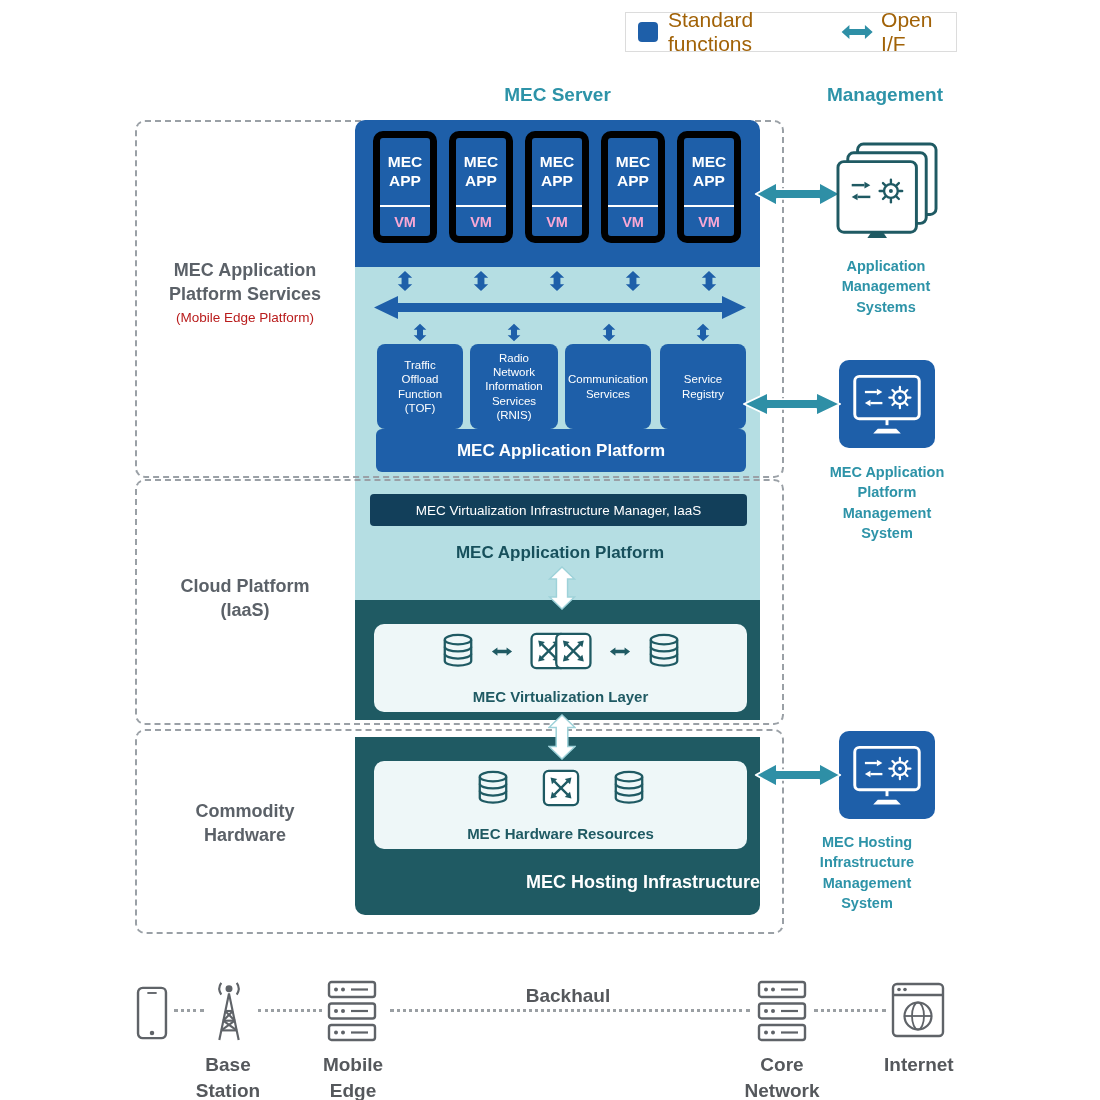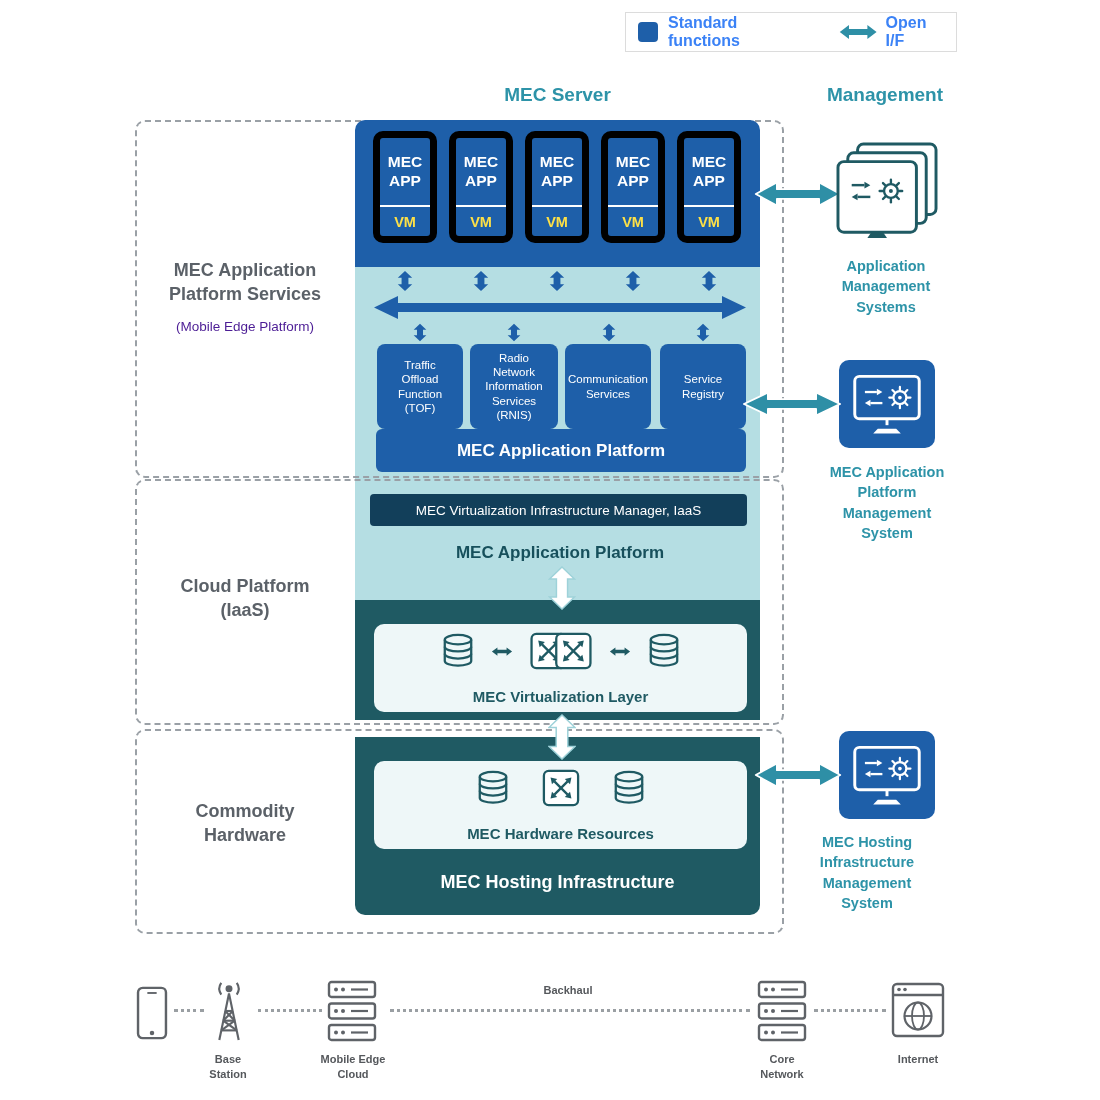"Standard functions" .legend-text { color: #3b82f6 -> #a16207; font-size: 16px -> 21px; font-weight: bold -> none }
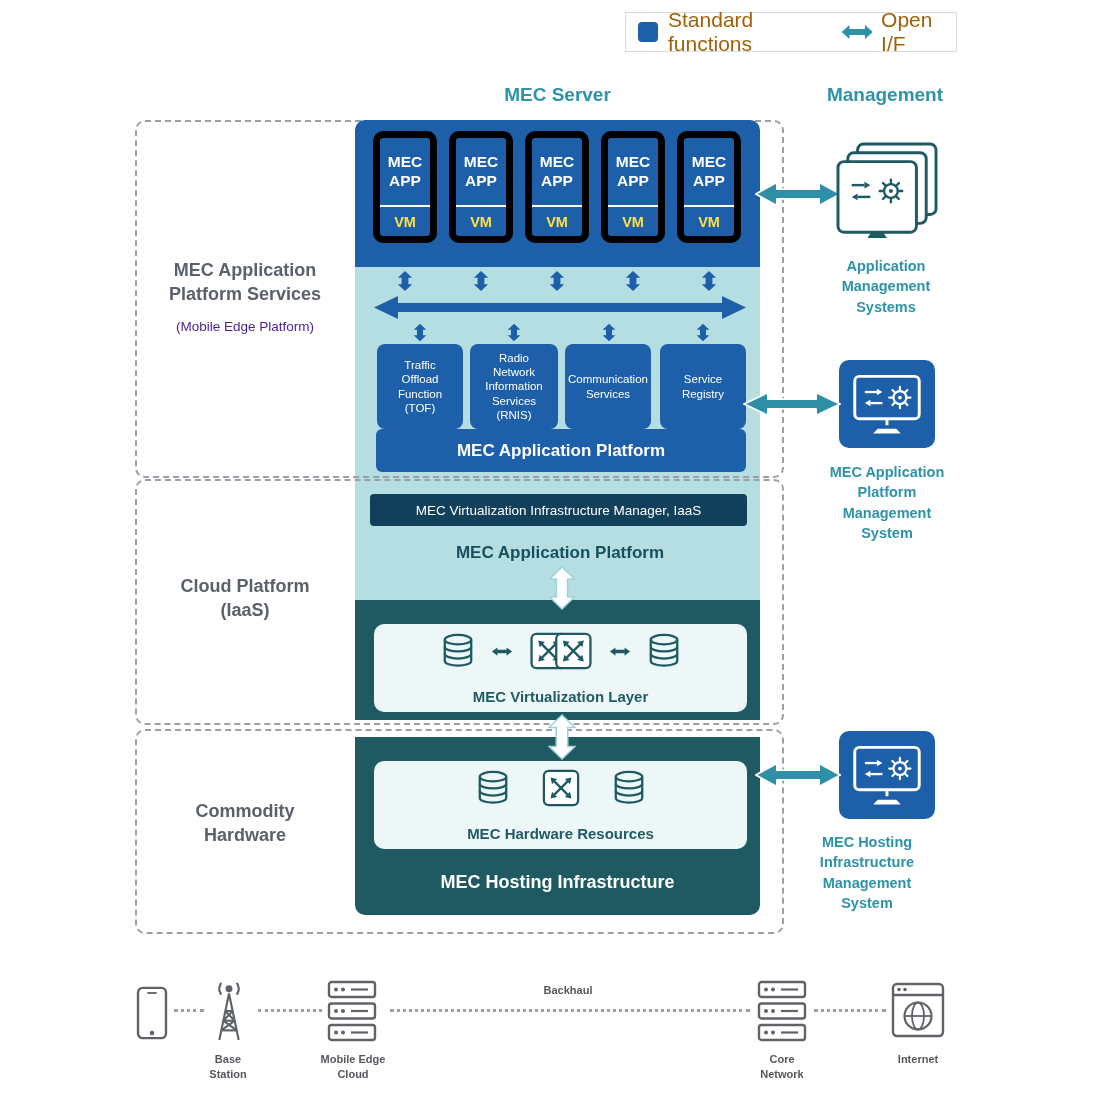"VM" .vm-label { color: #fde047 -> #f9a8d4 }
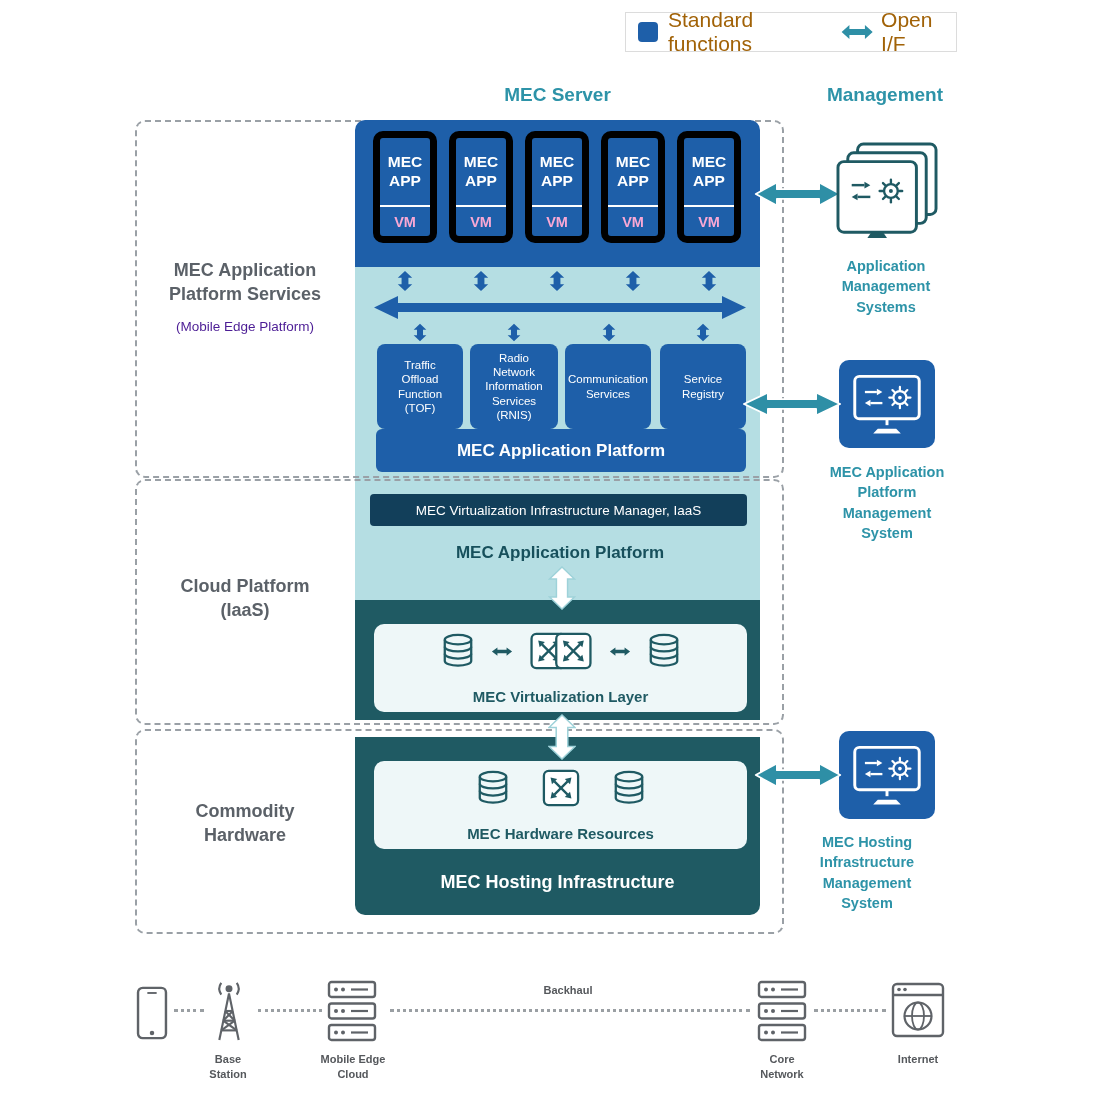"(Mobile Edge Platform)" .side-sub { color: #4c1d95 -> #b91c1c; margin-top: 12px -> 3px }
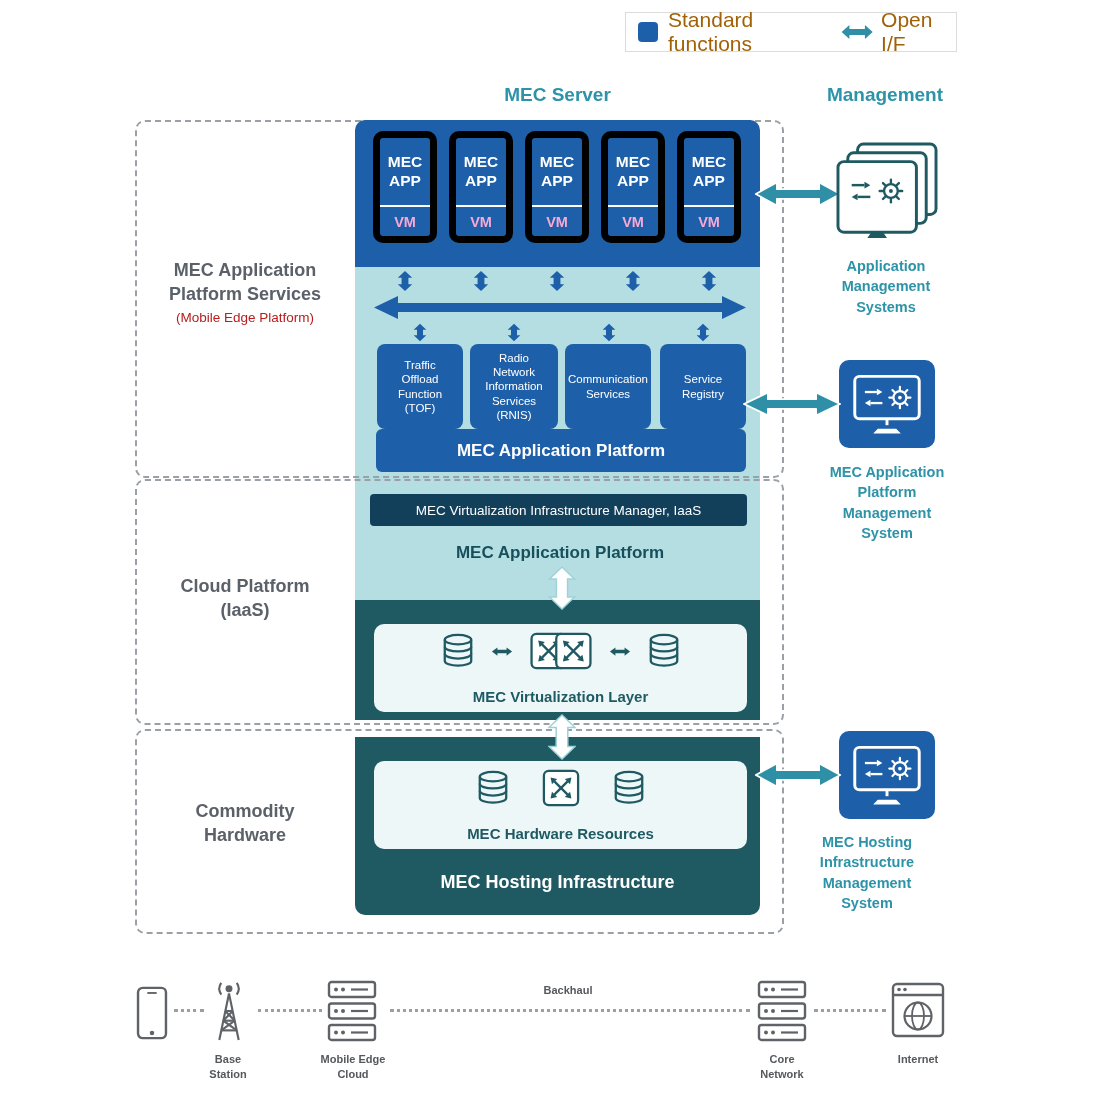"MEC Hosting Infrastructure" .hosting-label { text-align: center -> right }
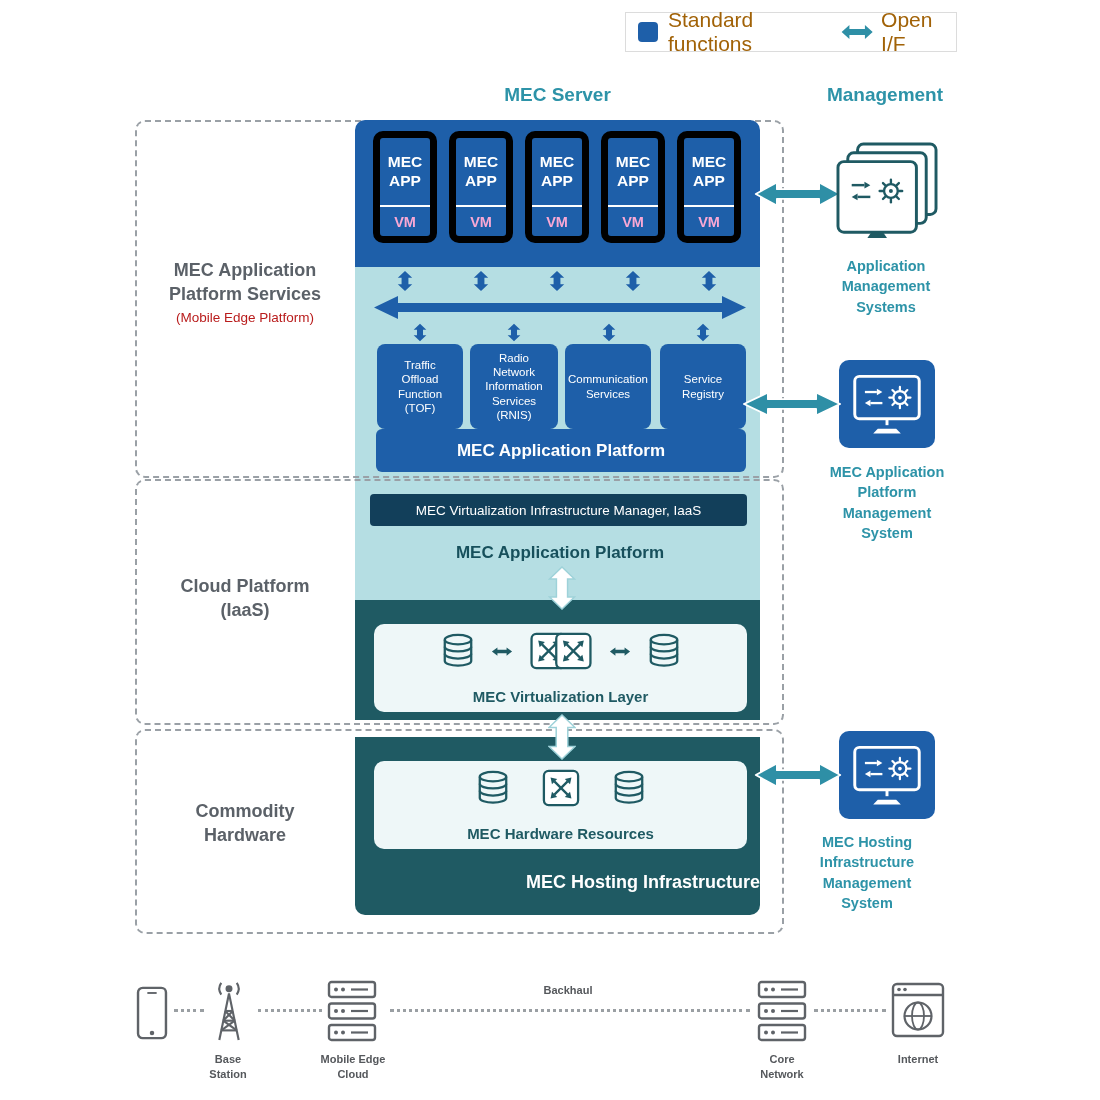"Backhaul" .bottom-label { font-size: 11px -> 19px }
